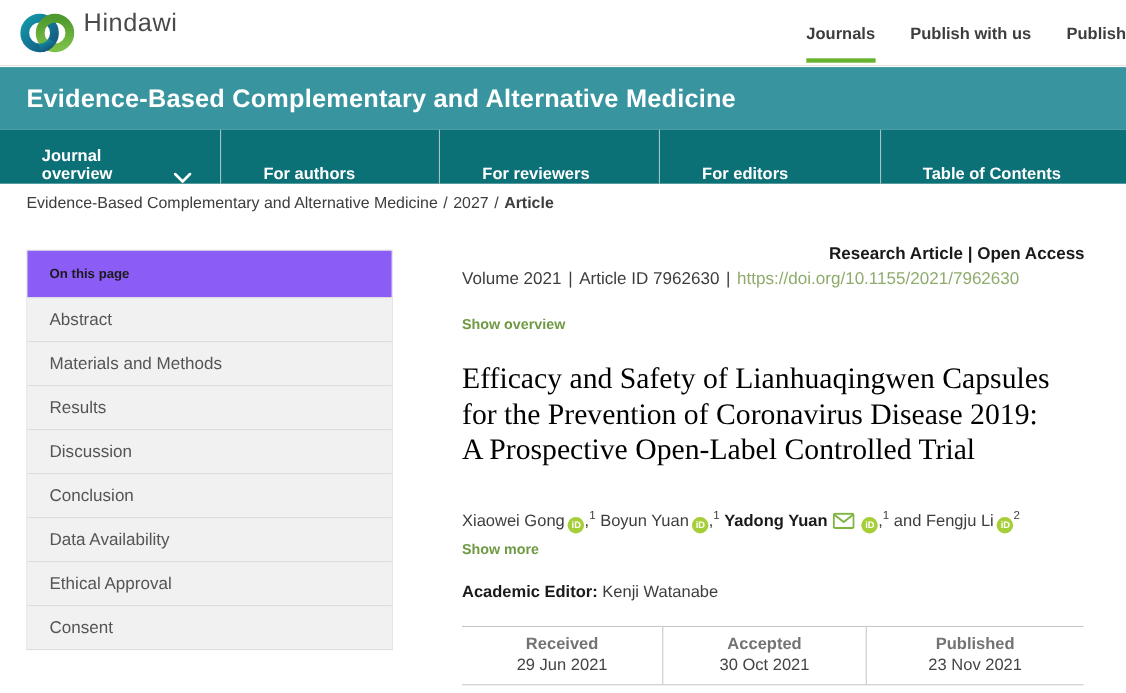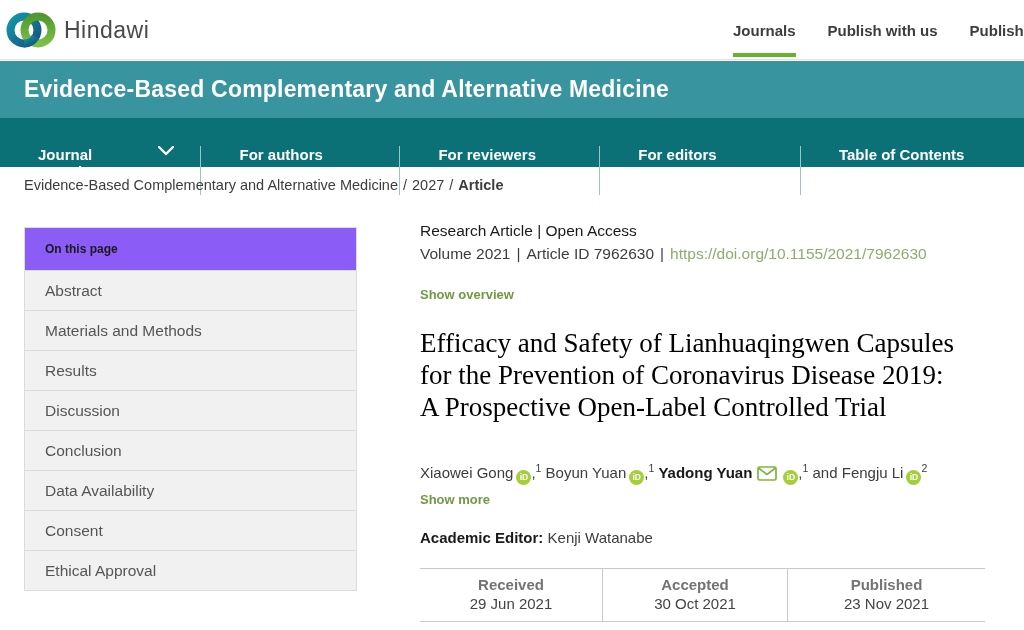"Hindawi" .brand { align-items: center -> none; left: 6px -> 18px }
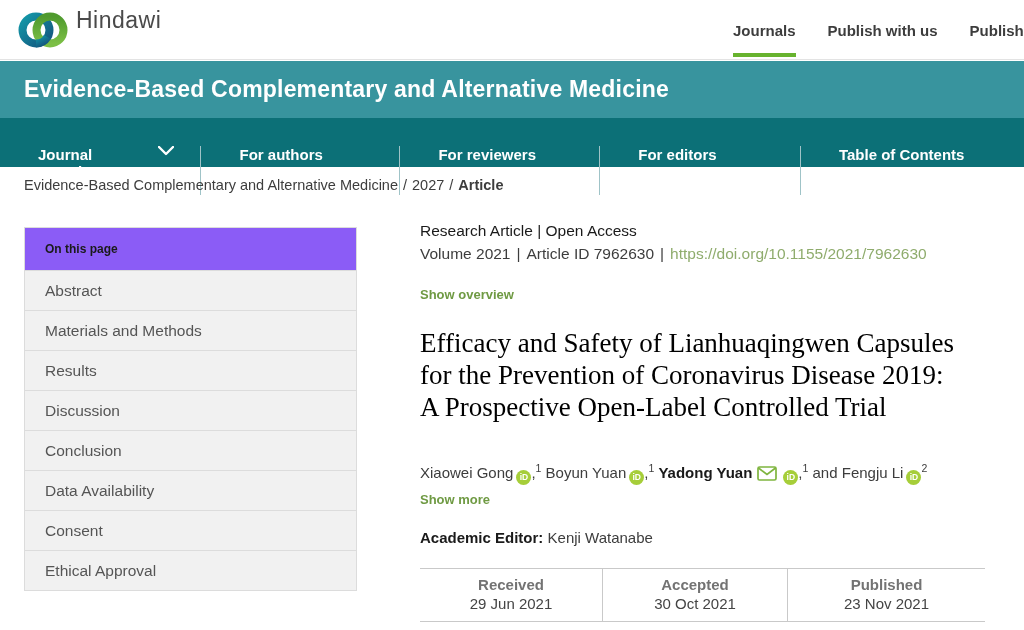"Journal overview" .journal-nav-item { align-items: flex-start -> flex-end; margin-top: 28px -> none }
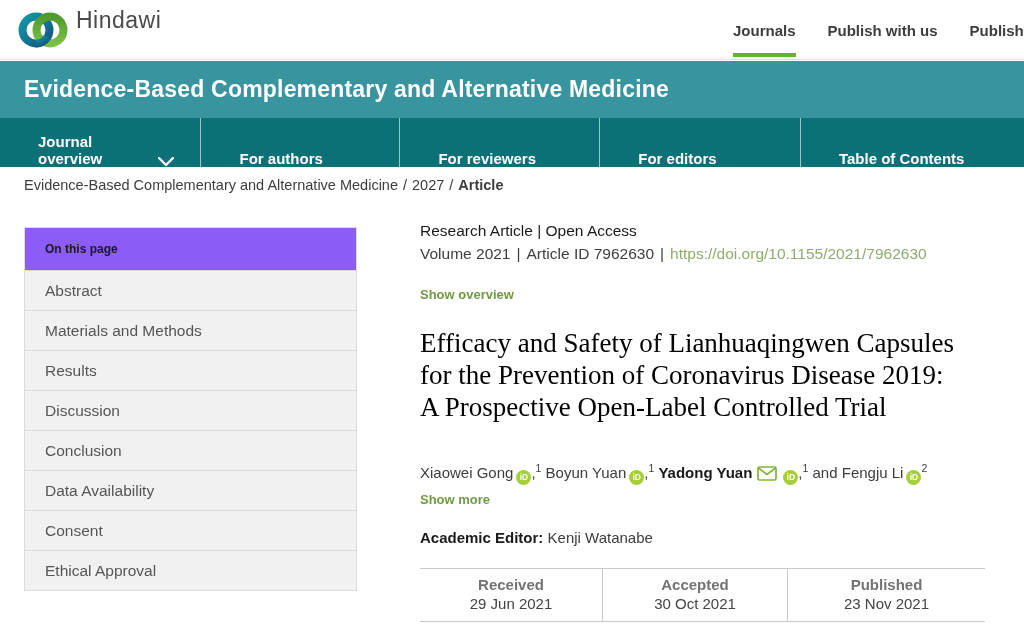"Research Article | Open Access" .type-line { font-weight: 400 -> 700; text-align: none -> right }
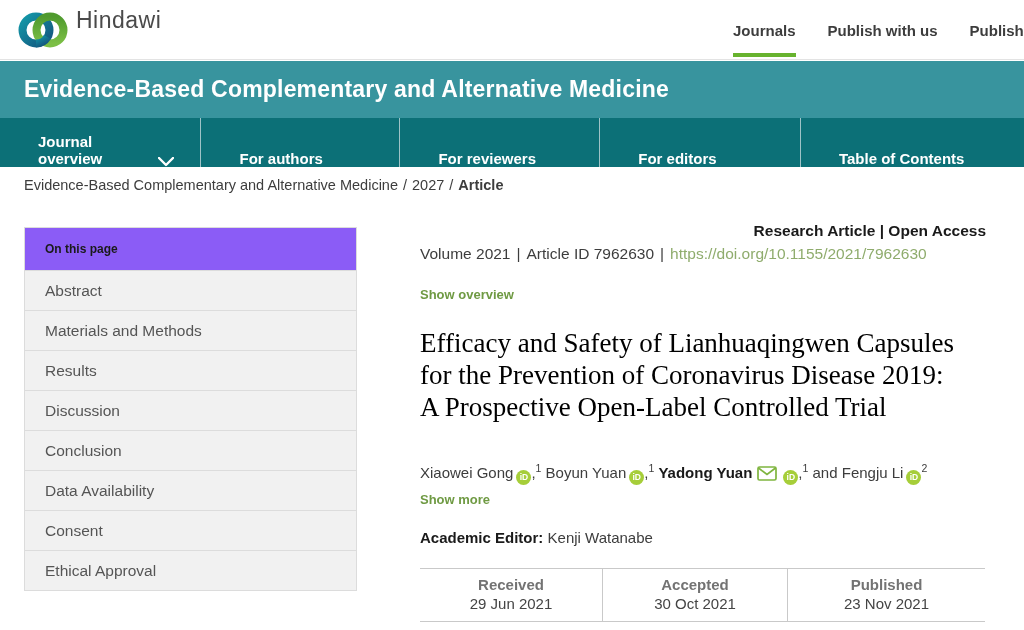"Consent" div.sidebar-item { order: before "Ethical Approval" -> after "Ethical Approval" }
